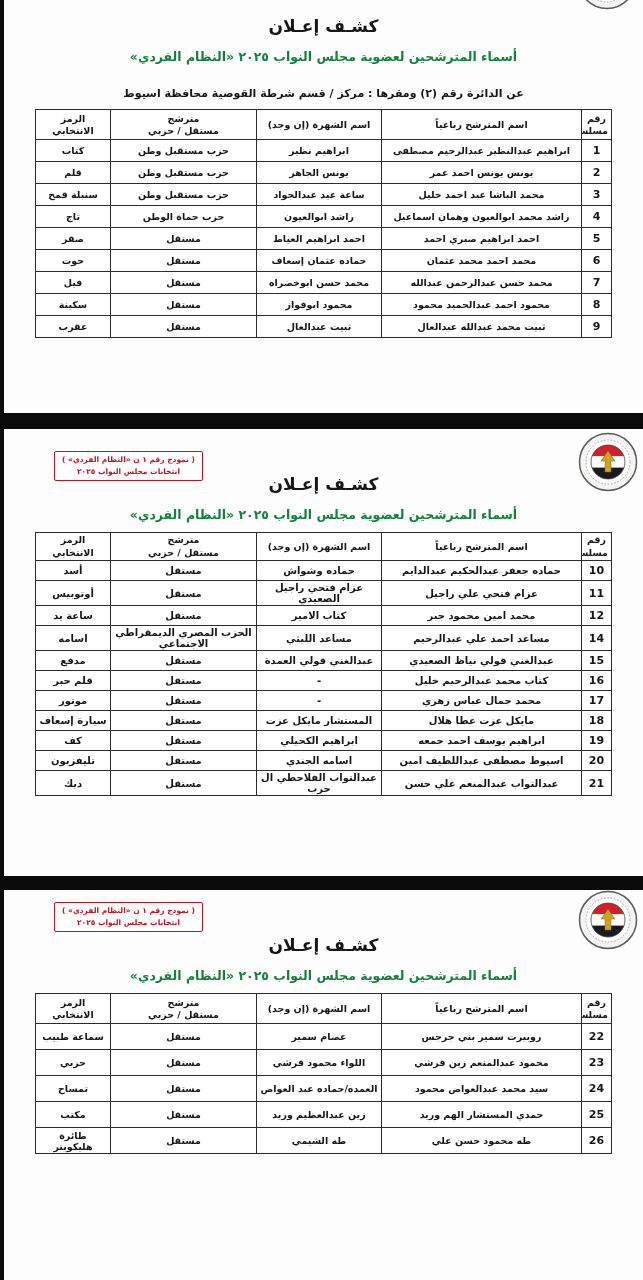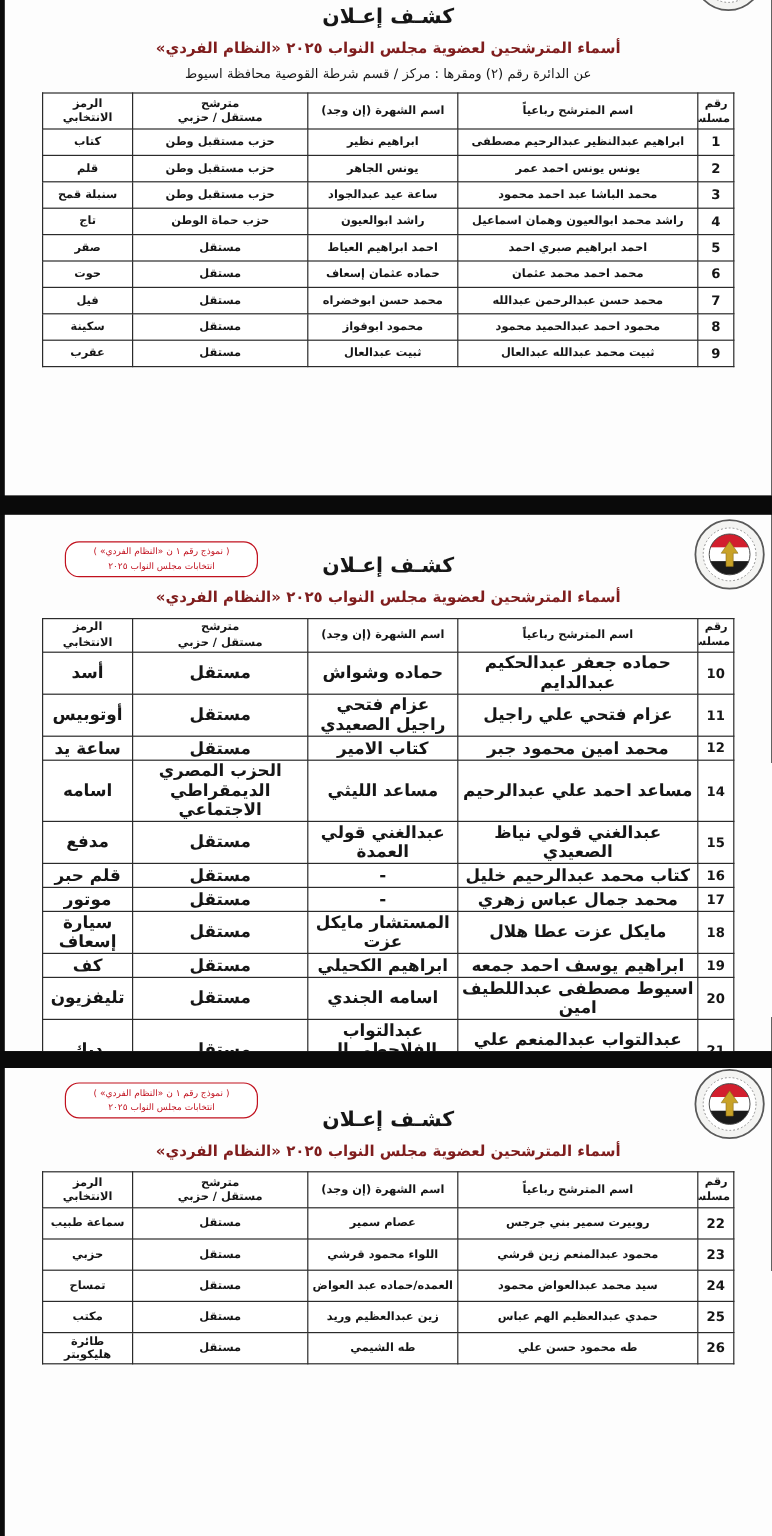"كشـف إعـلان" .doc-title { margin: 0 -> 12px }
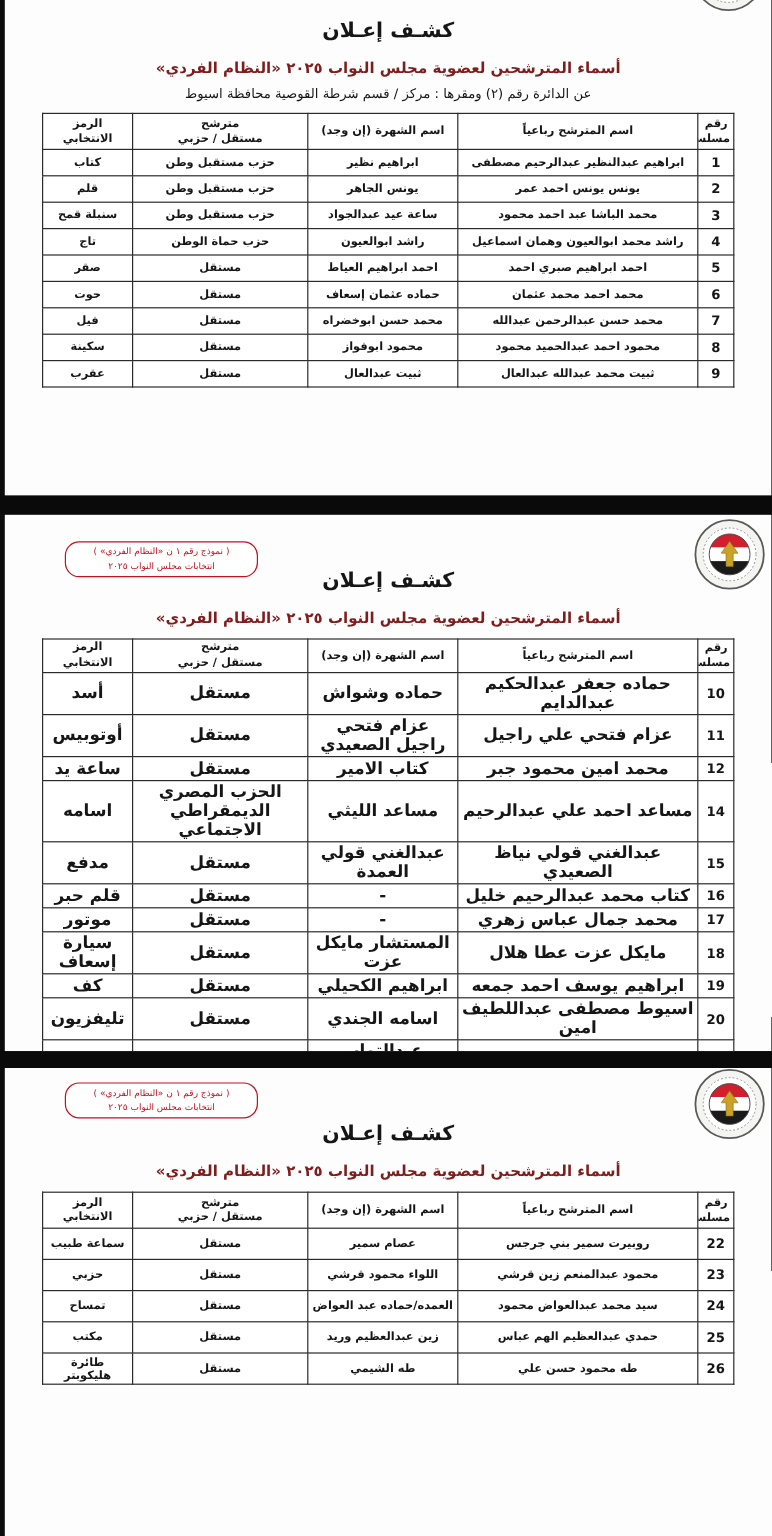"أسماء المترشحين لعضوية مجلس النواب" .doc-subtitle { color: #7f1d1d -> #15803d }
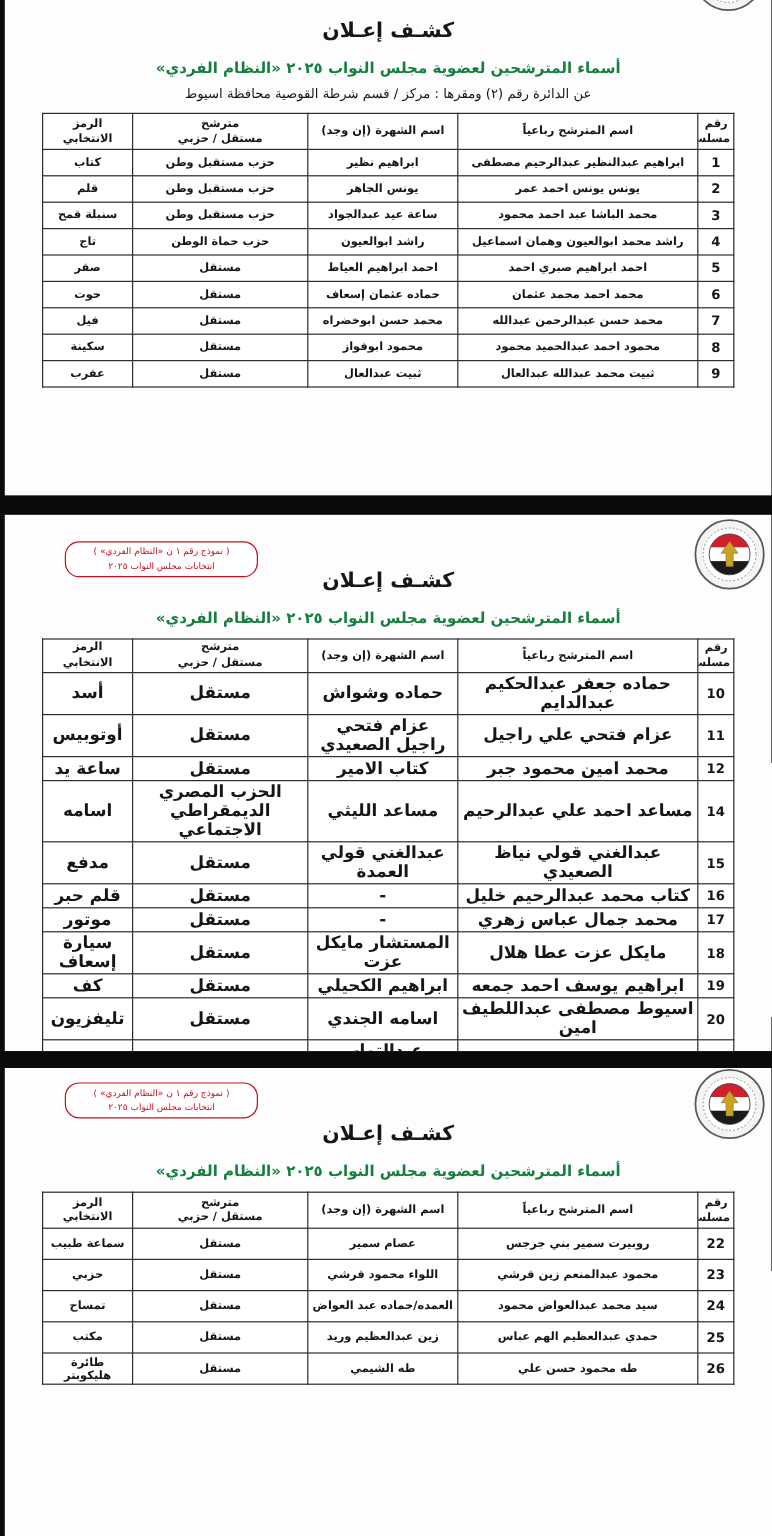"عن الدائرة رقم (٢) ومقرها" .district-line { font-weight: normal -> bold; margin-top: 7px -> 22px }
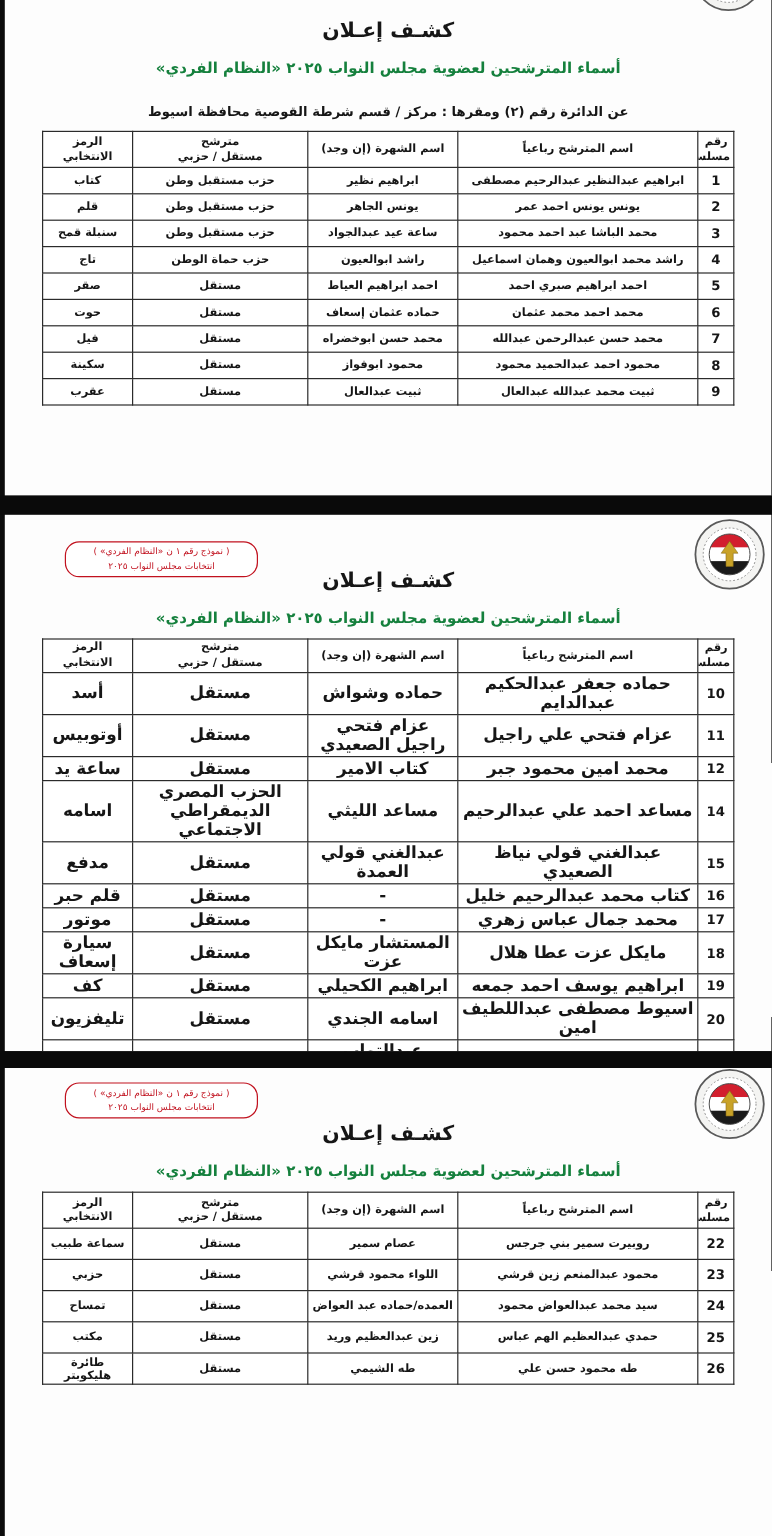"محمد الباشا عبد احمد محمود" td.cell-name { text: محمود -> خليل }
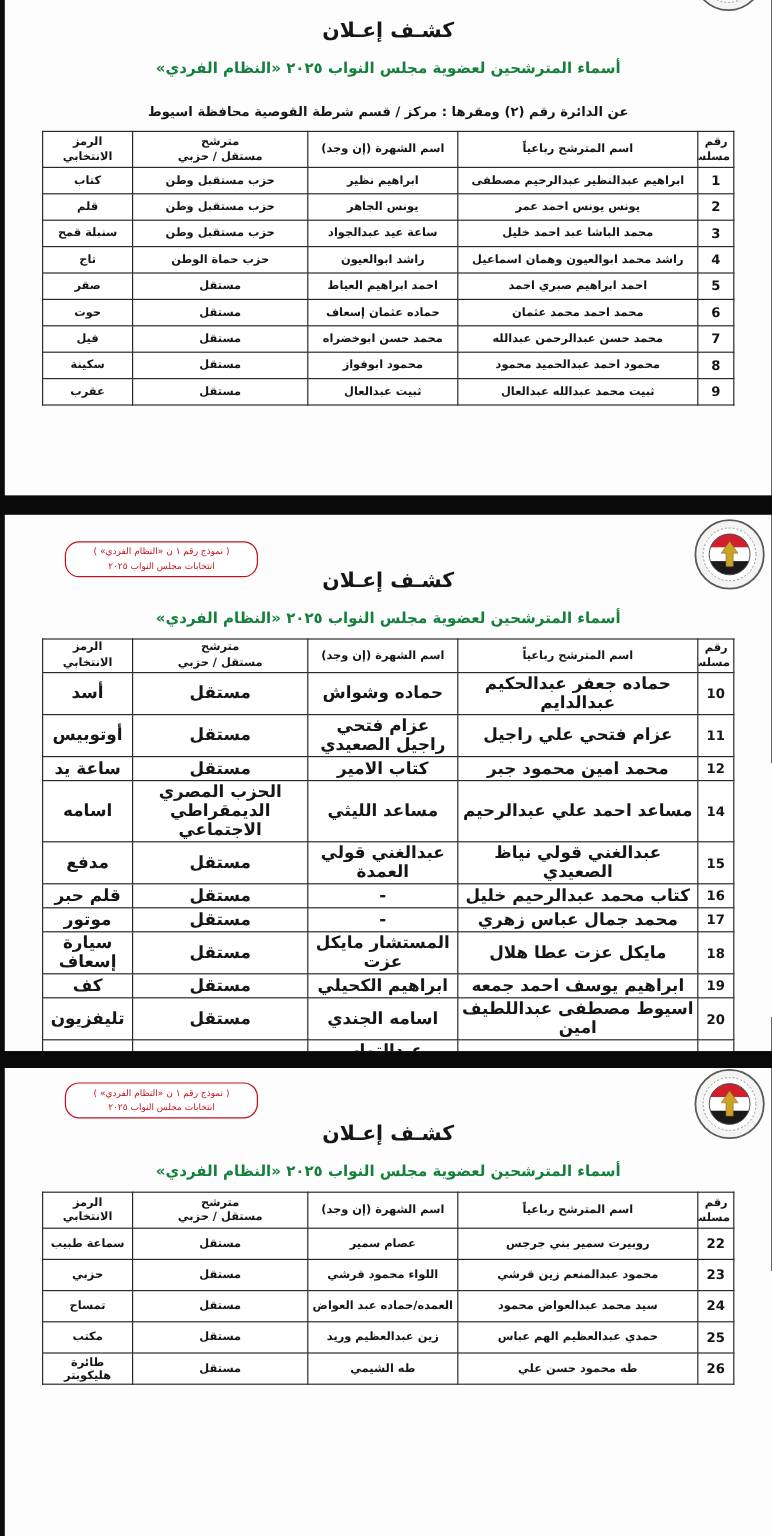"( نموذج رقم ١ ن" .form-box { border-radius: 12px -> 2px; font-weight: normal -> bold; padding: 2px 23px -> 2px 7px }
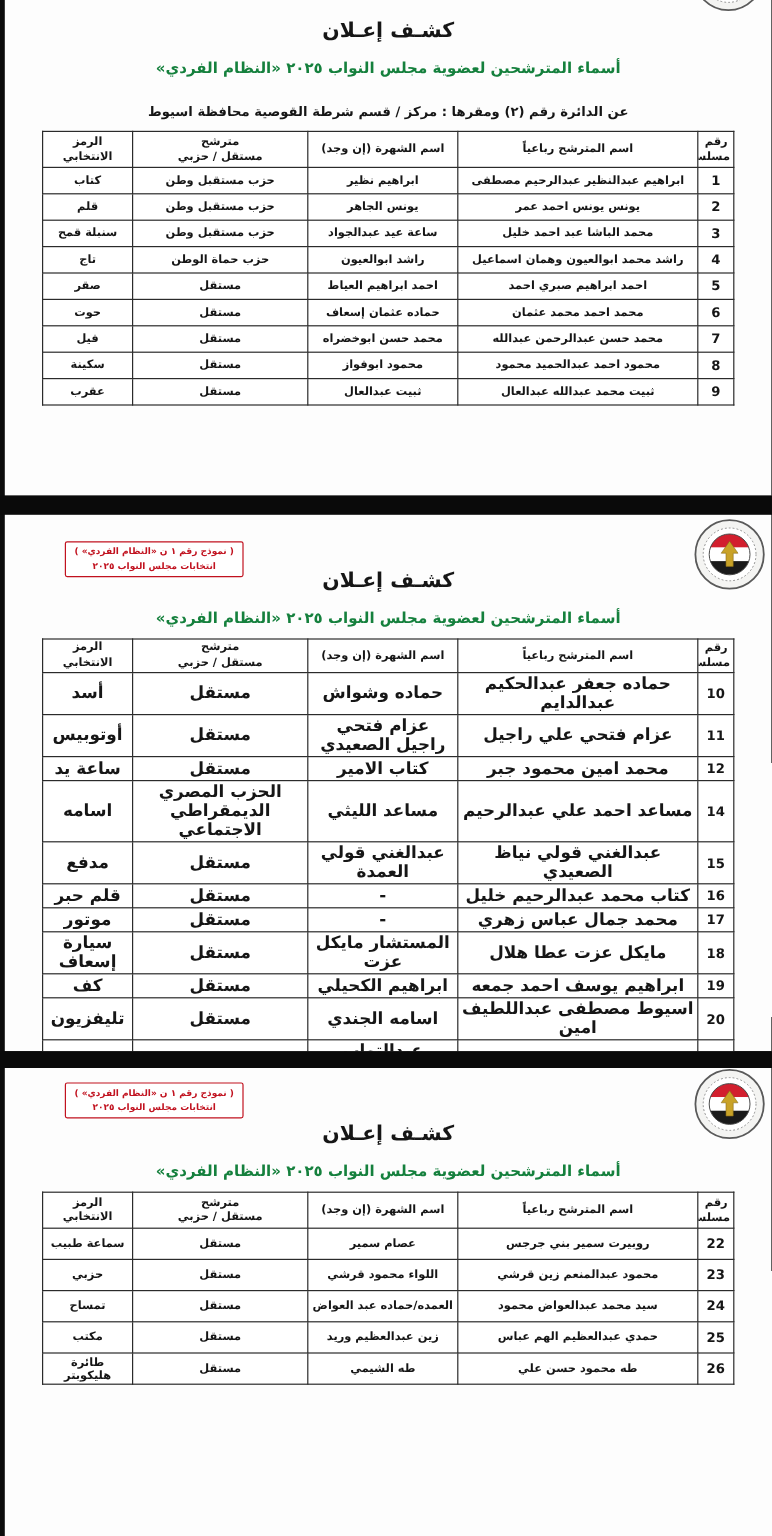"أسد" #page2 table.candidates td { font-size: 14px -> 10px }
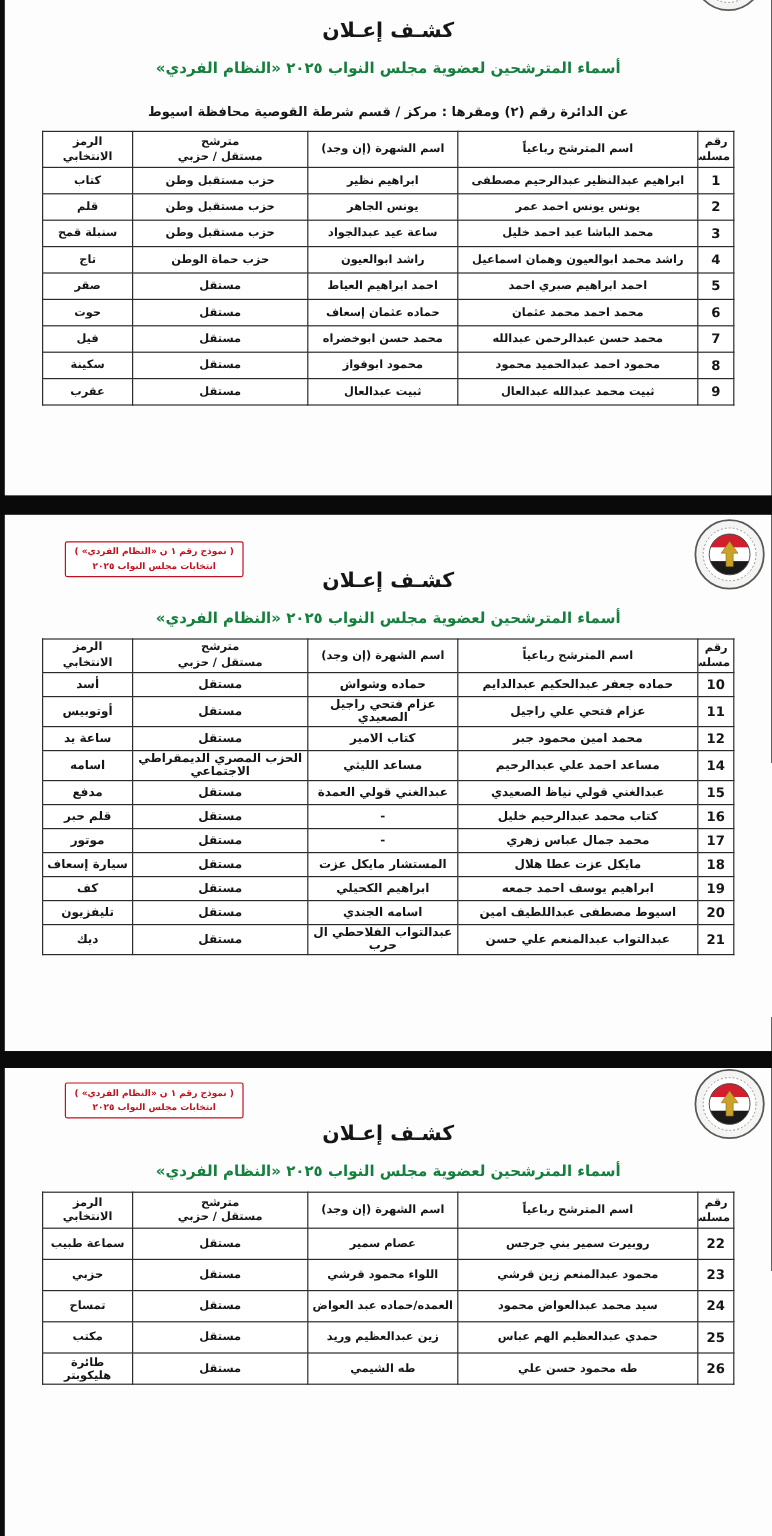"حمدي عبدالعظيم الهم عباس" td.cell-name { text: عبدالعظيم الهم عباس -> المستشار الهم وريد }
